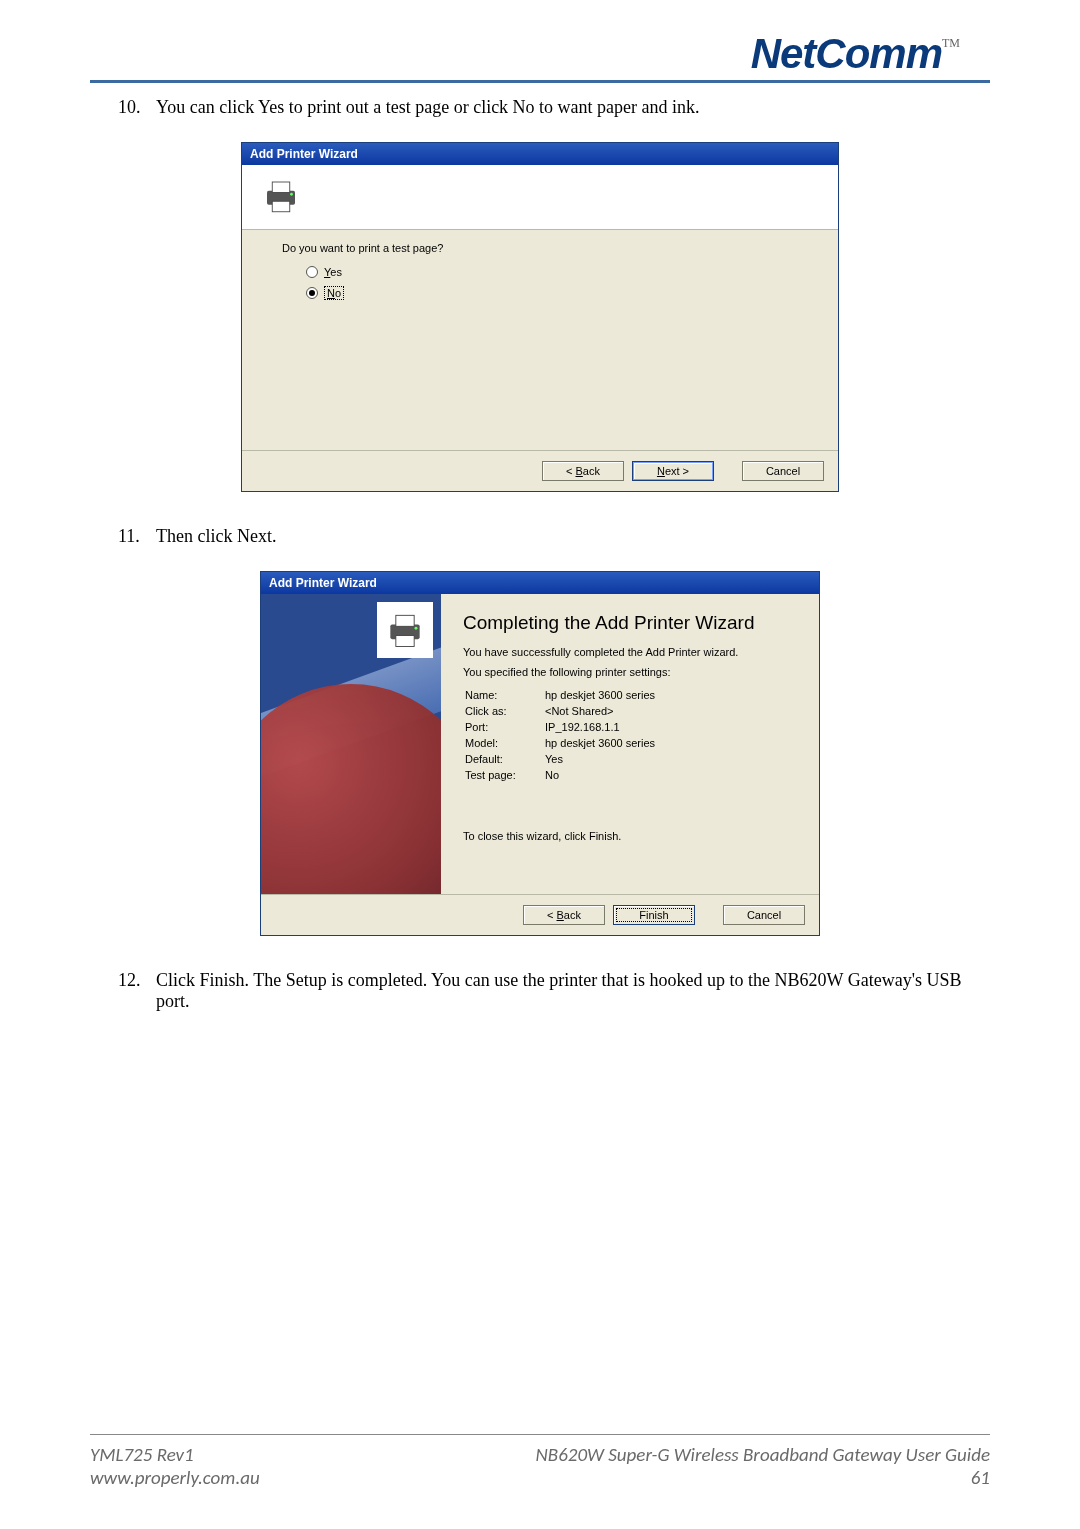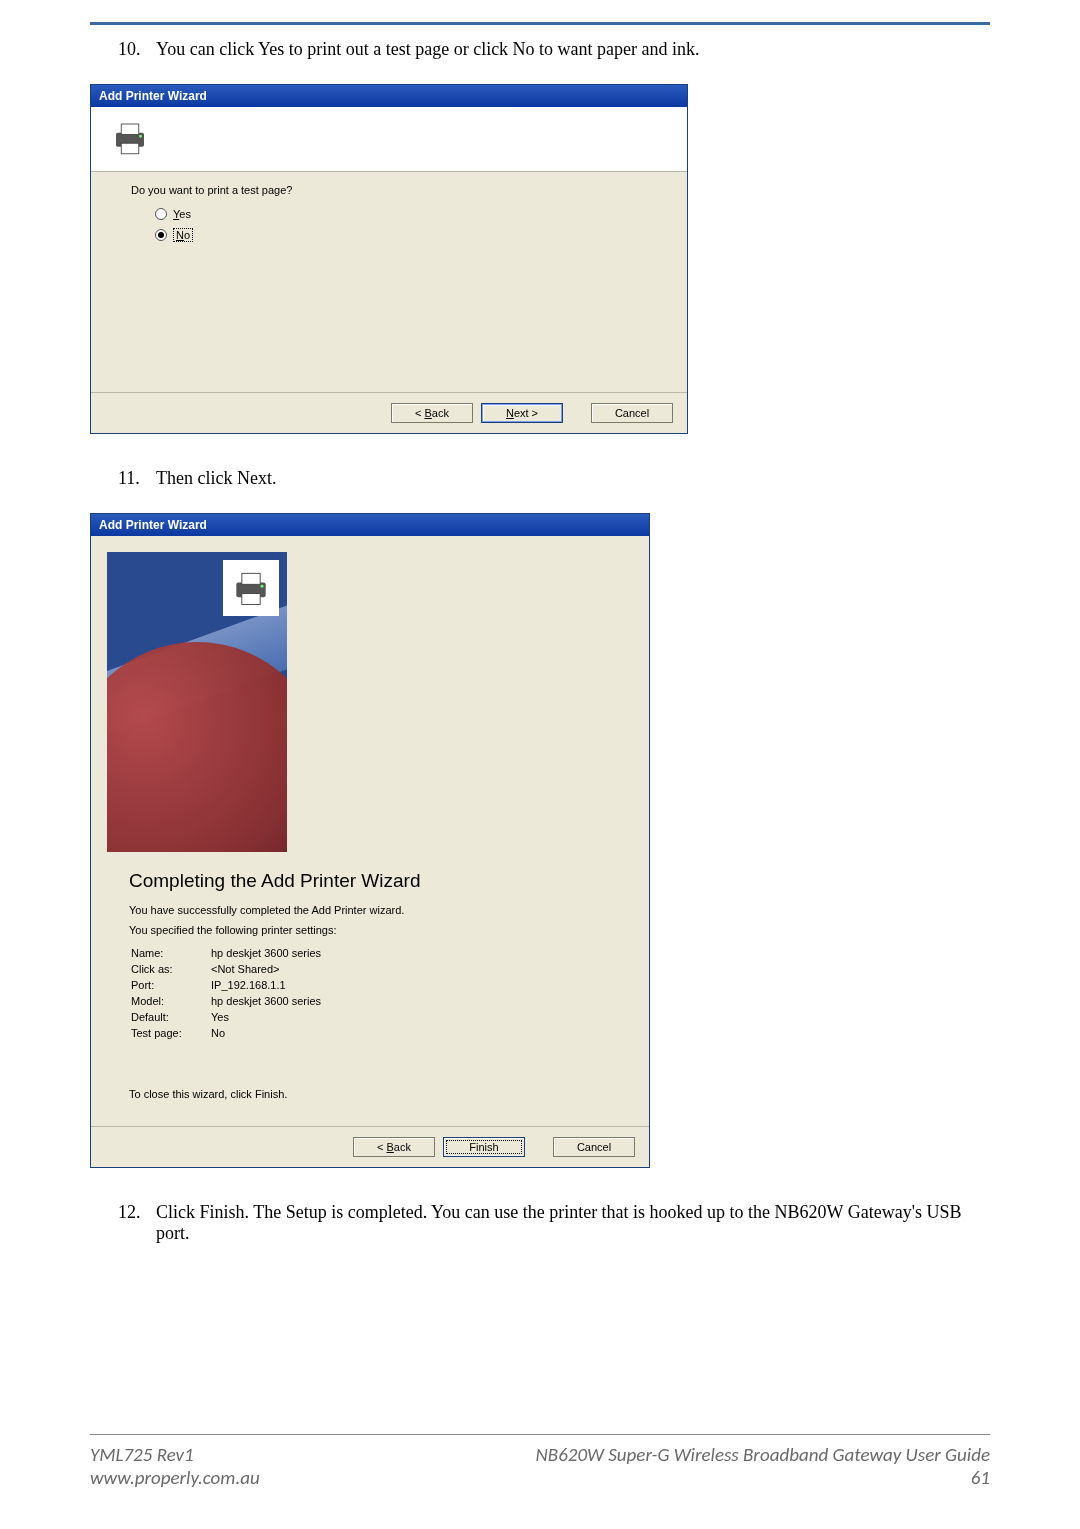"NetCommTM" div.header-logo { html: none -> <div> <span>NetComm</span><span>TM</span> </div> }
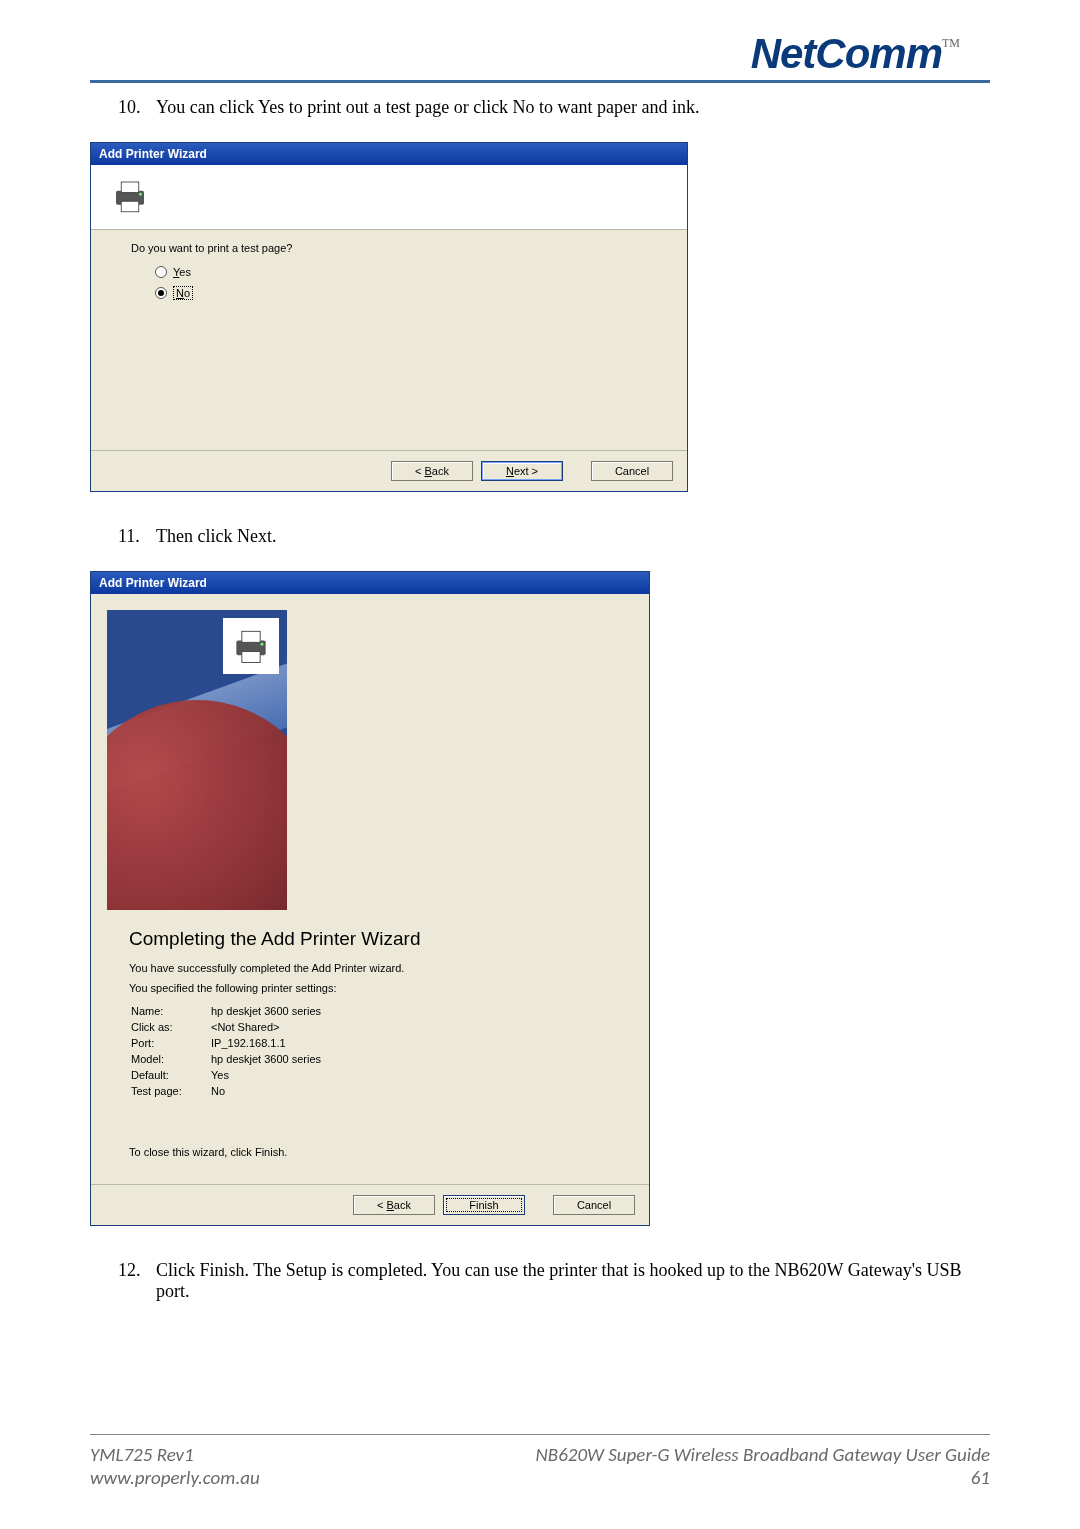"Add Printer Wizard" .dialog-wrap { justify-content: flex-start -> center }
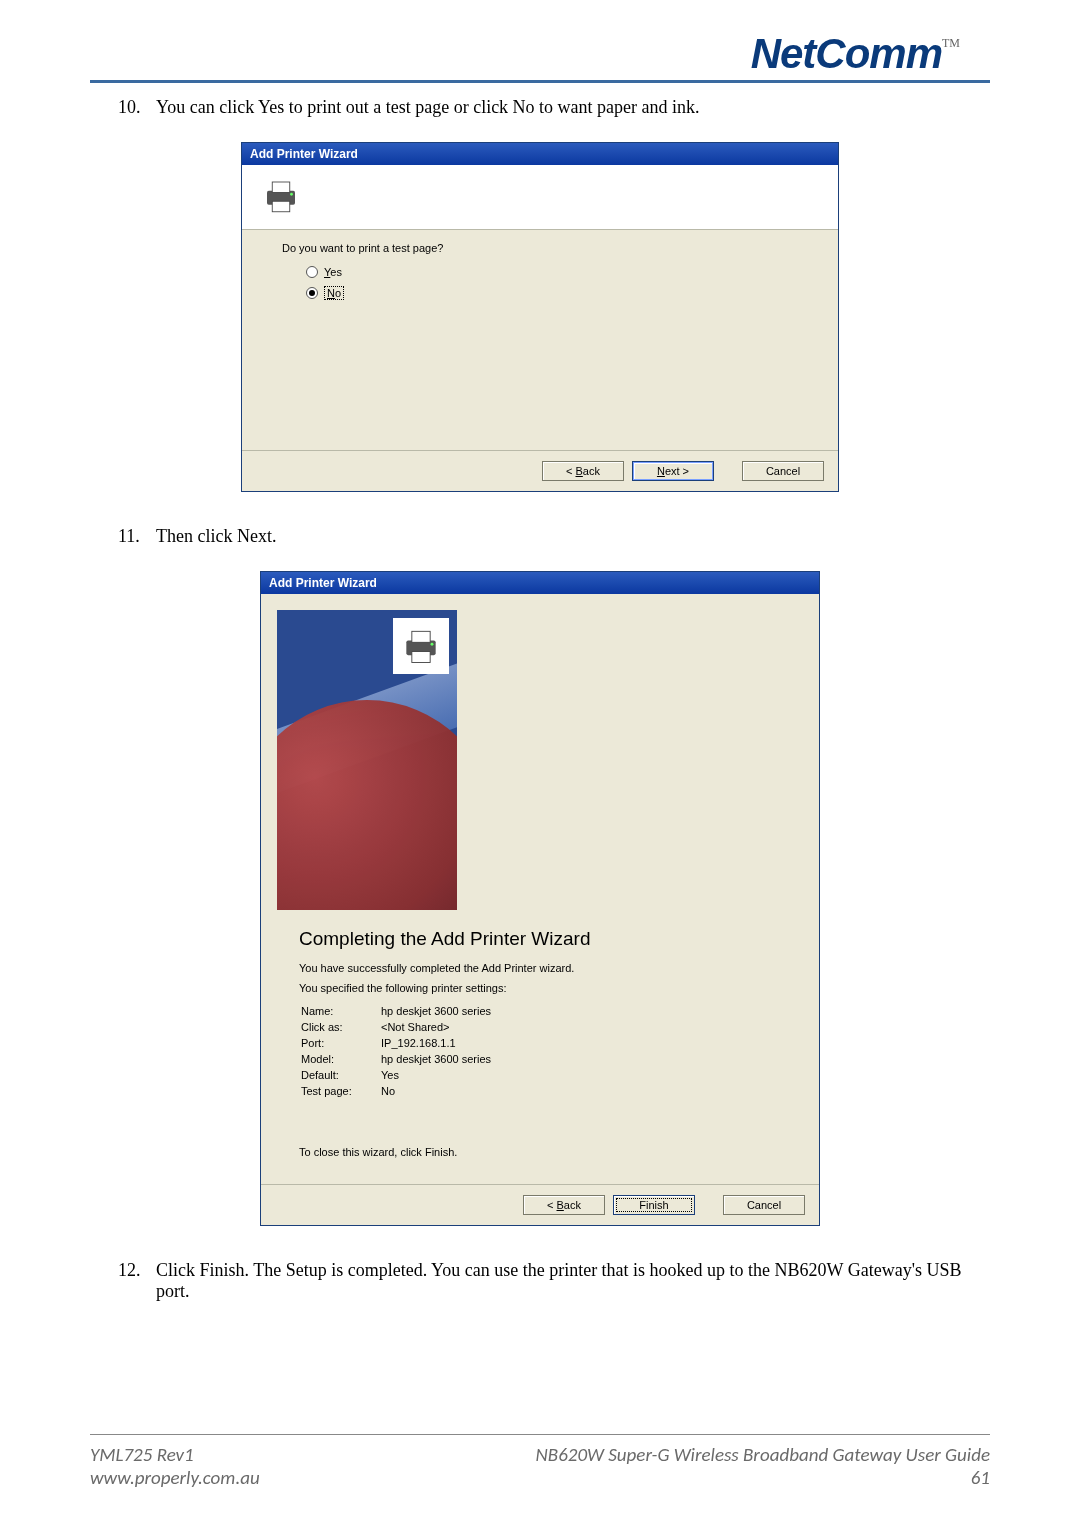"Completing the Add Printer Wizard" .wiz2 .content { flex-direction: column -> none; padding: 16px -> 0 }
